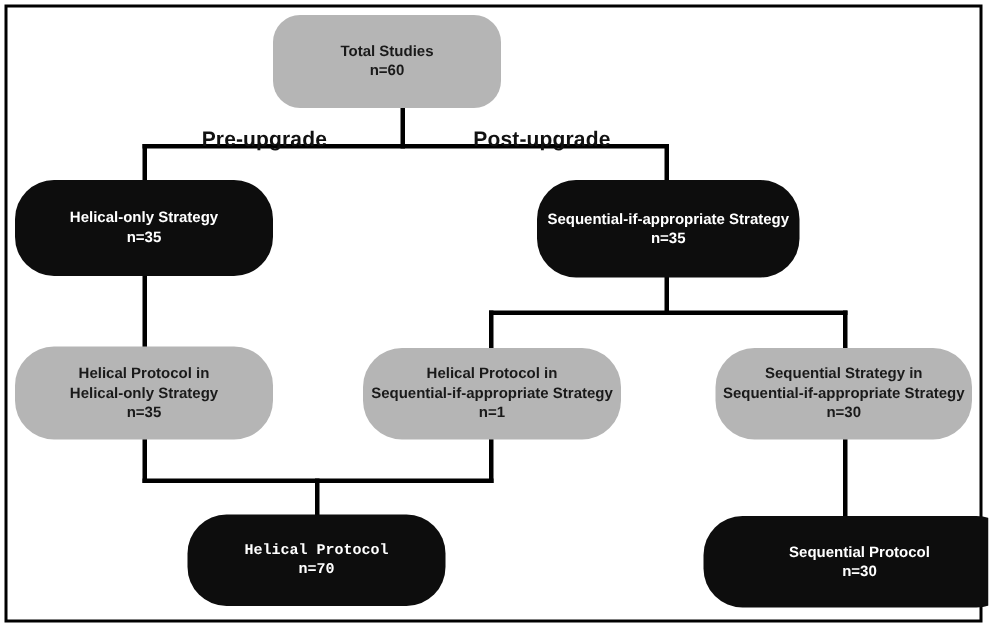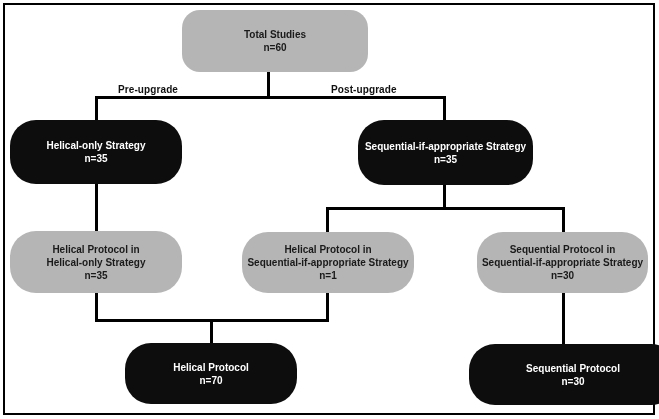"Total Studies" div.node { width: 186px -> 152px }
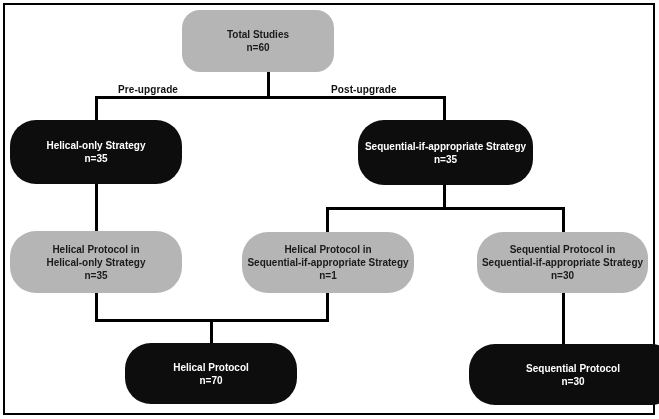"Pre-upgrade" .edge-label { font-size: 10px -> 14px; text-align: left -> right }
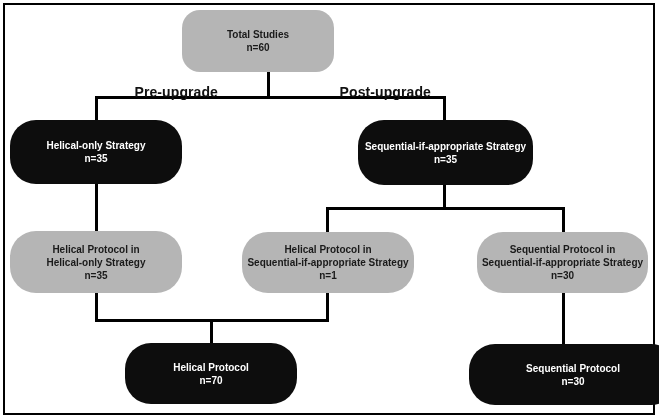"Post-upgrade" div.edge-label { left: 331px -> 307px }
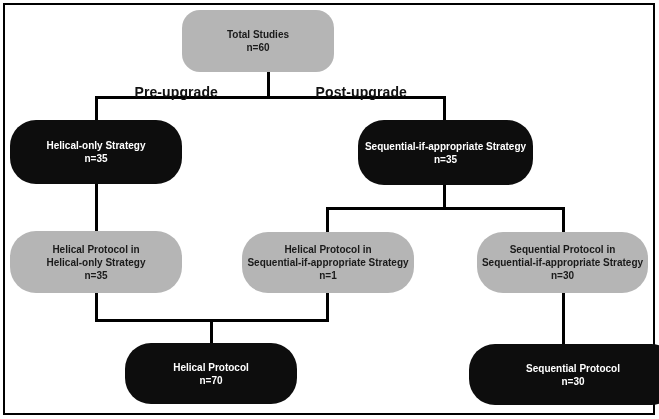"Sequential Protocol in" span { text: Protocol -> Strategy }
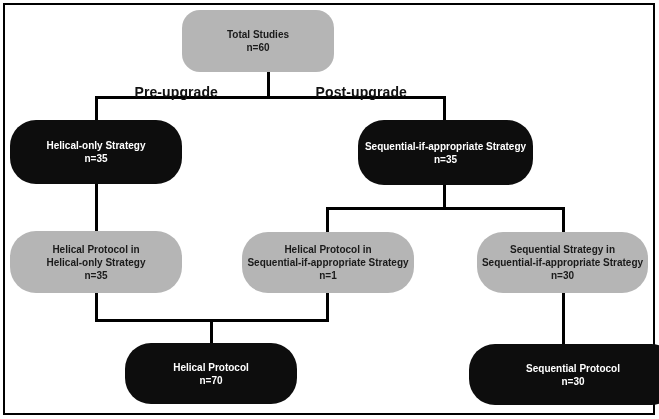"Helical Protocol" div.node { font-family: none -> Liberation Mono, monospace }
